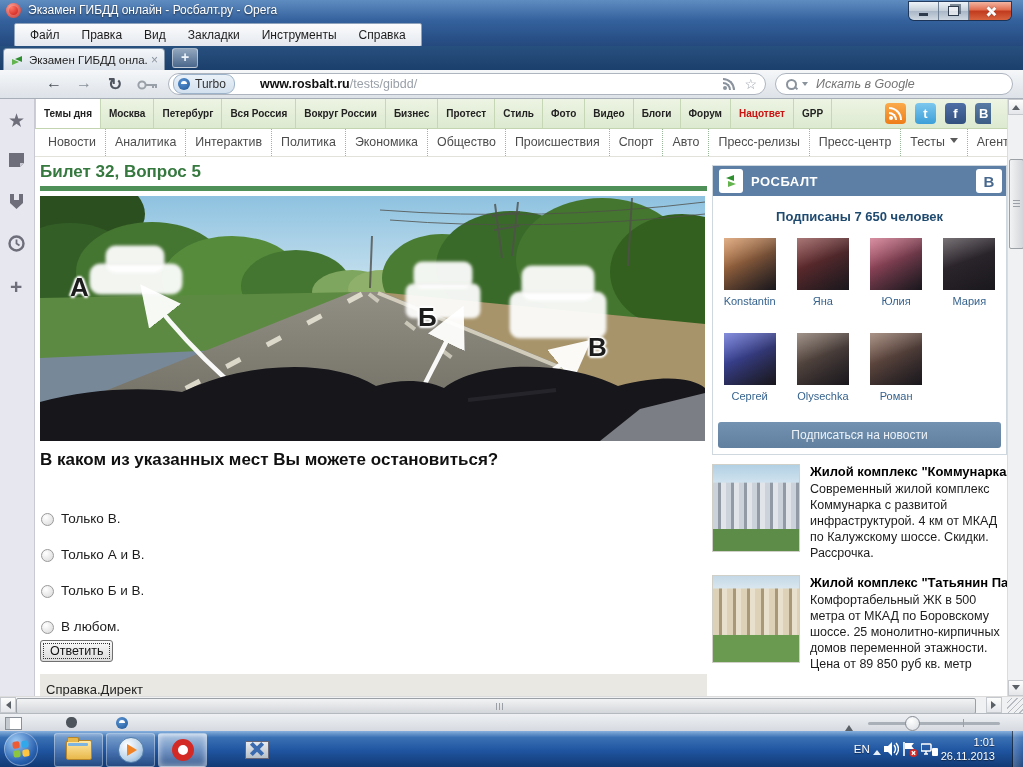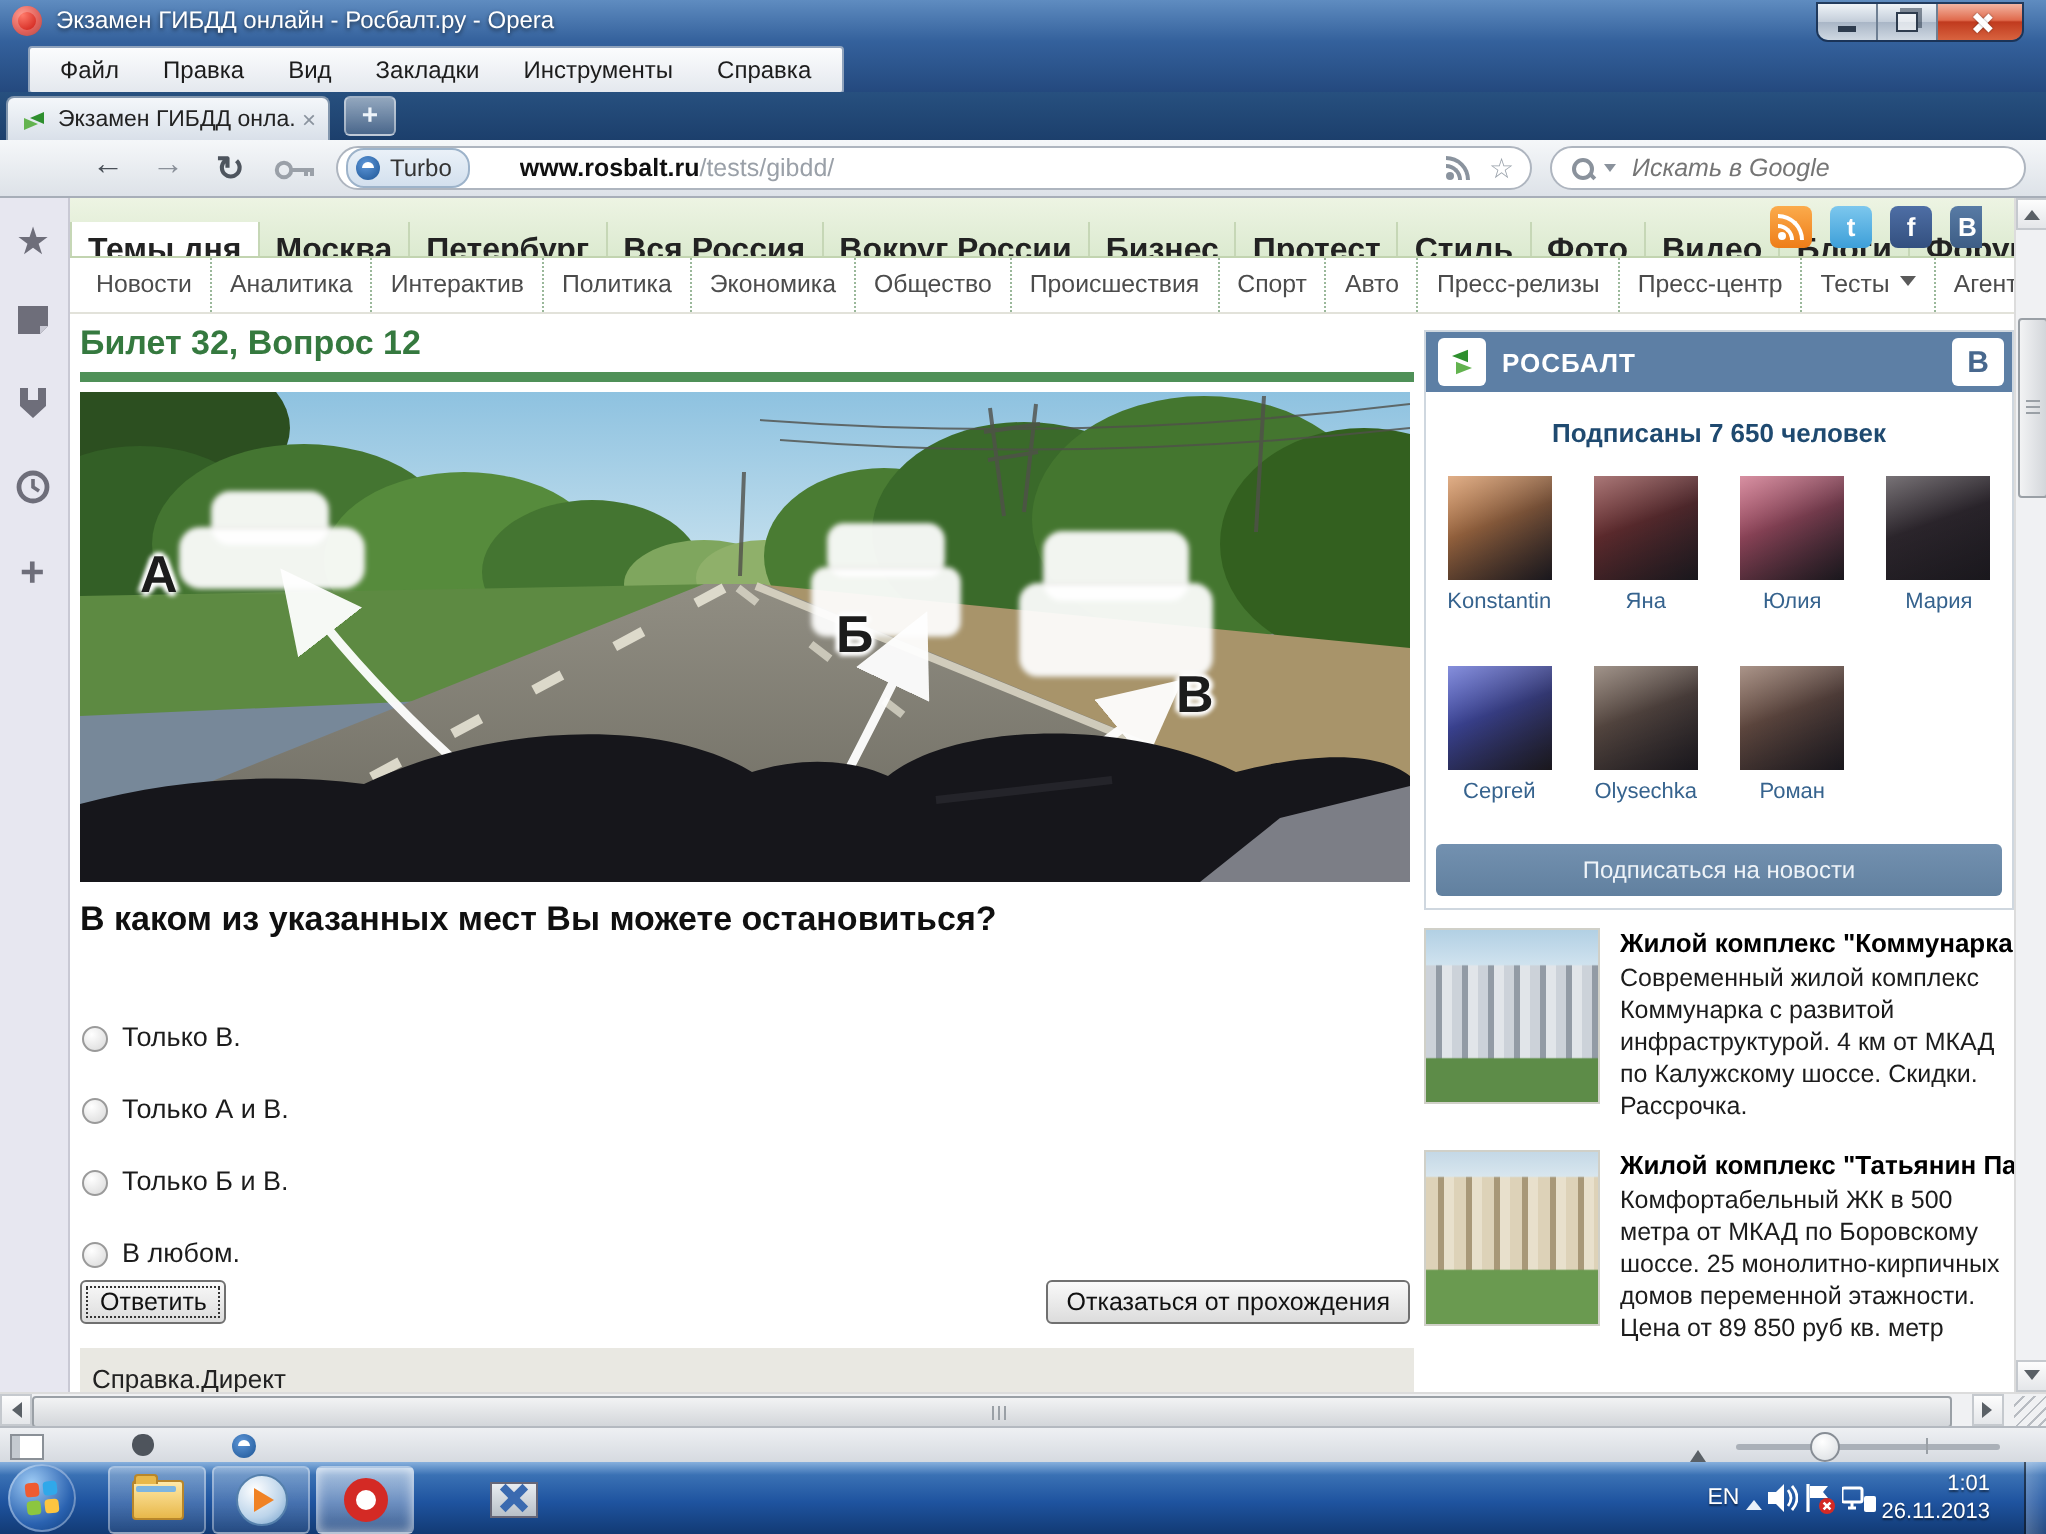"Темы дня" .gnav-item { font-size: 16px -> 10px; margin-top: 12px -> none }
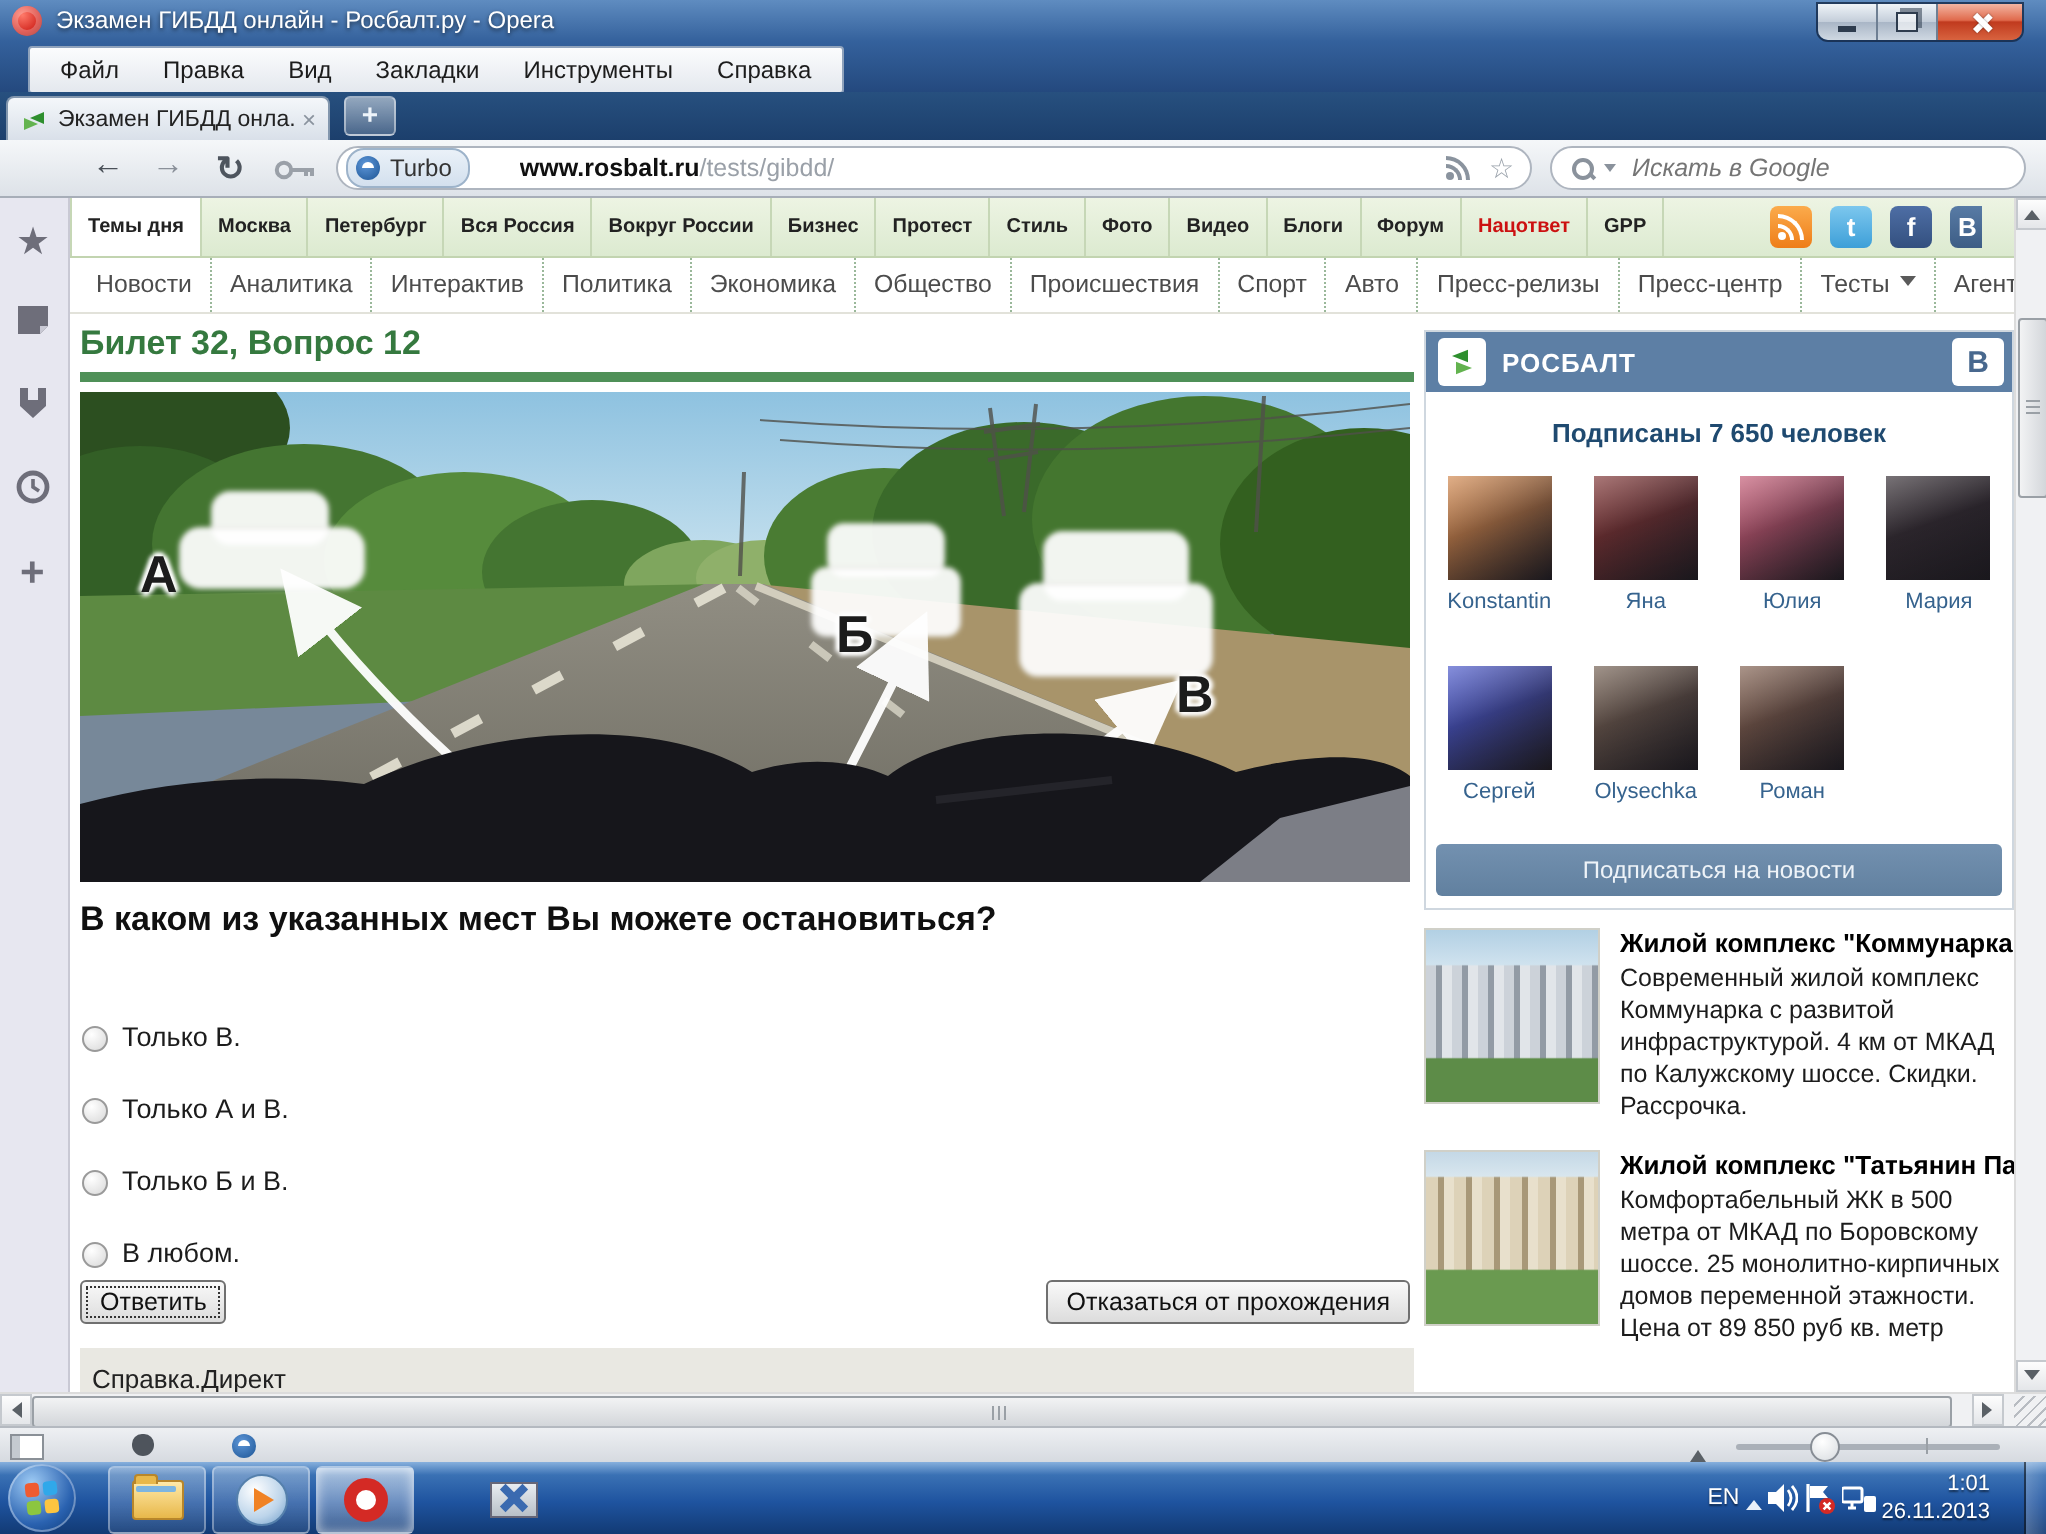"Билет 32, Вопрос 12" div.quiz-heading { text: 12 -> 5 }
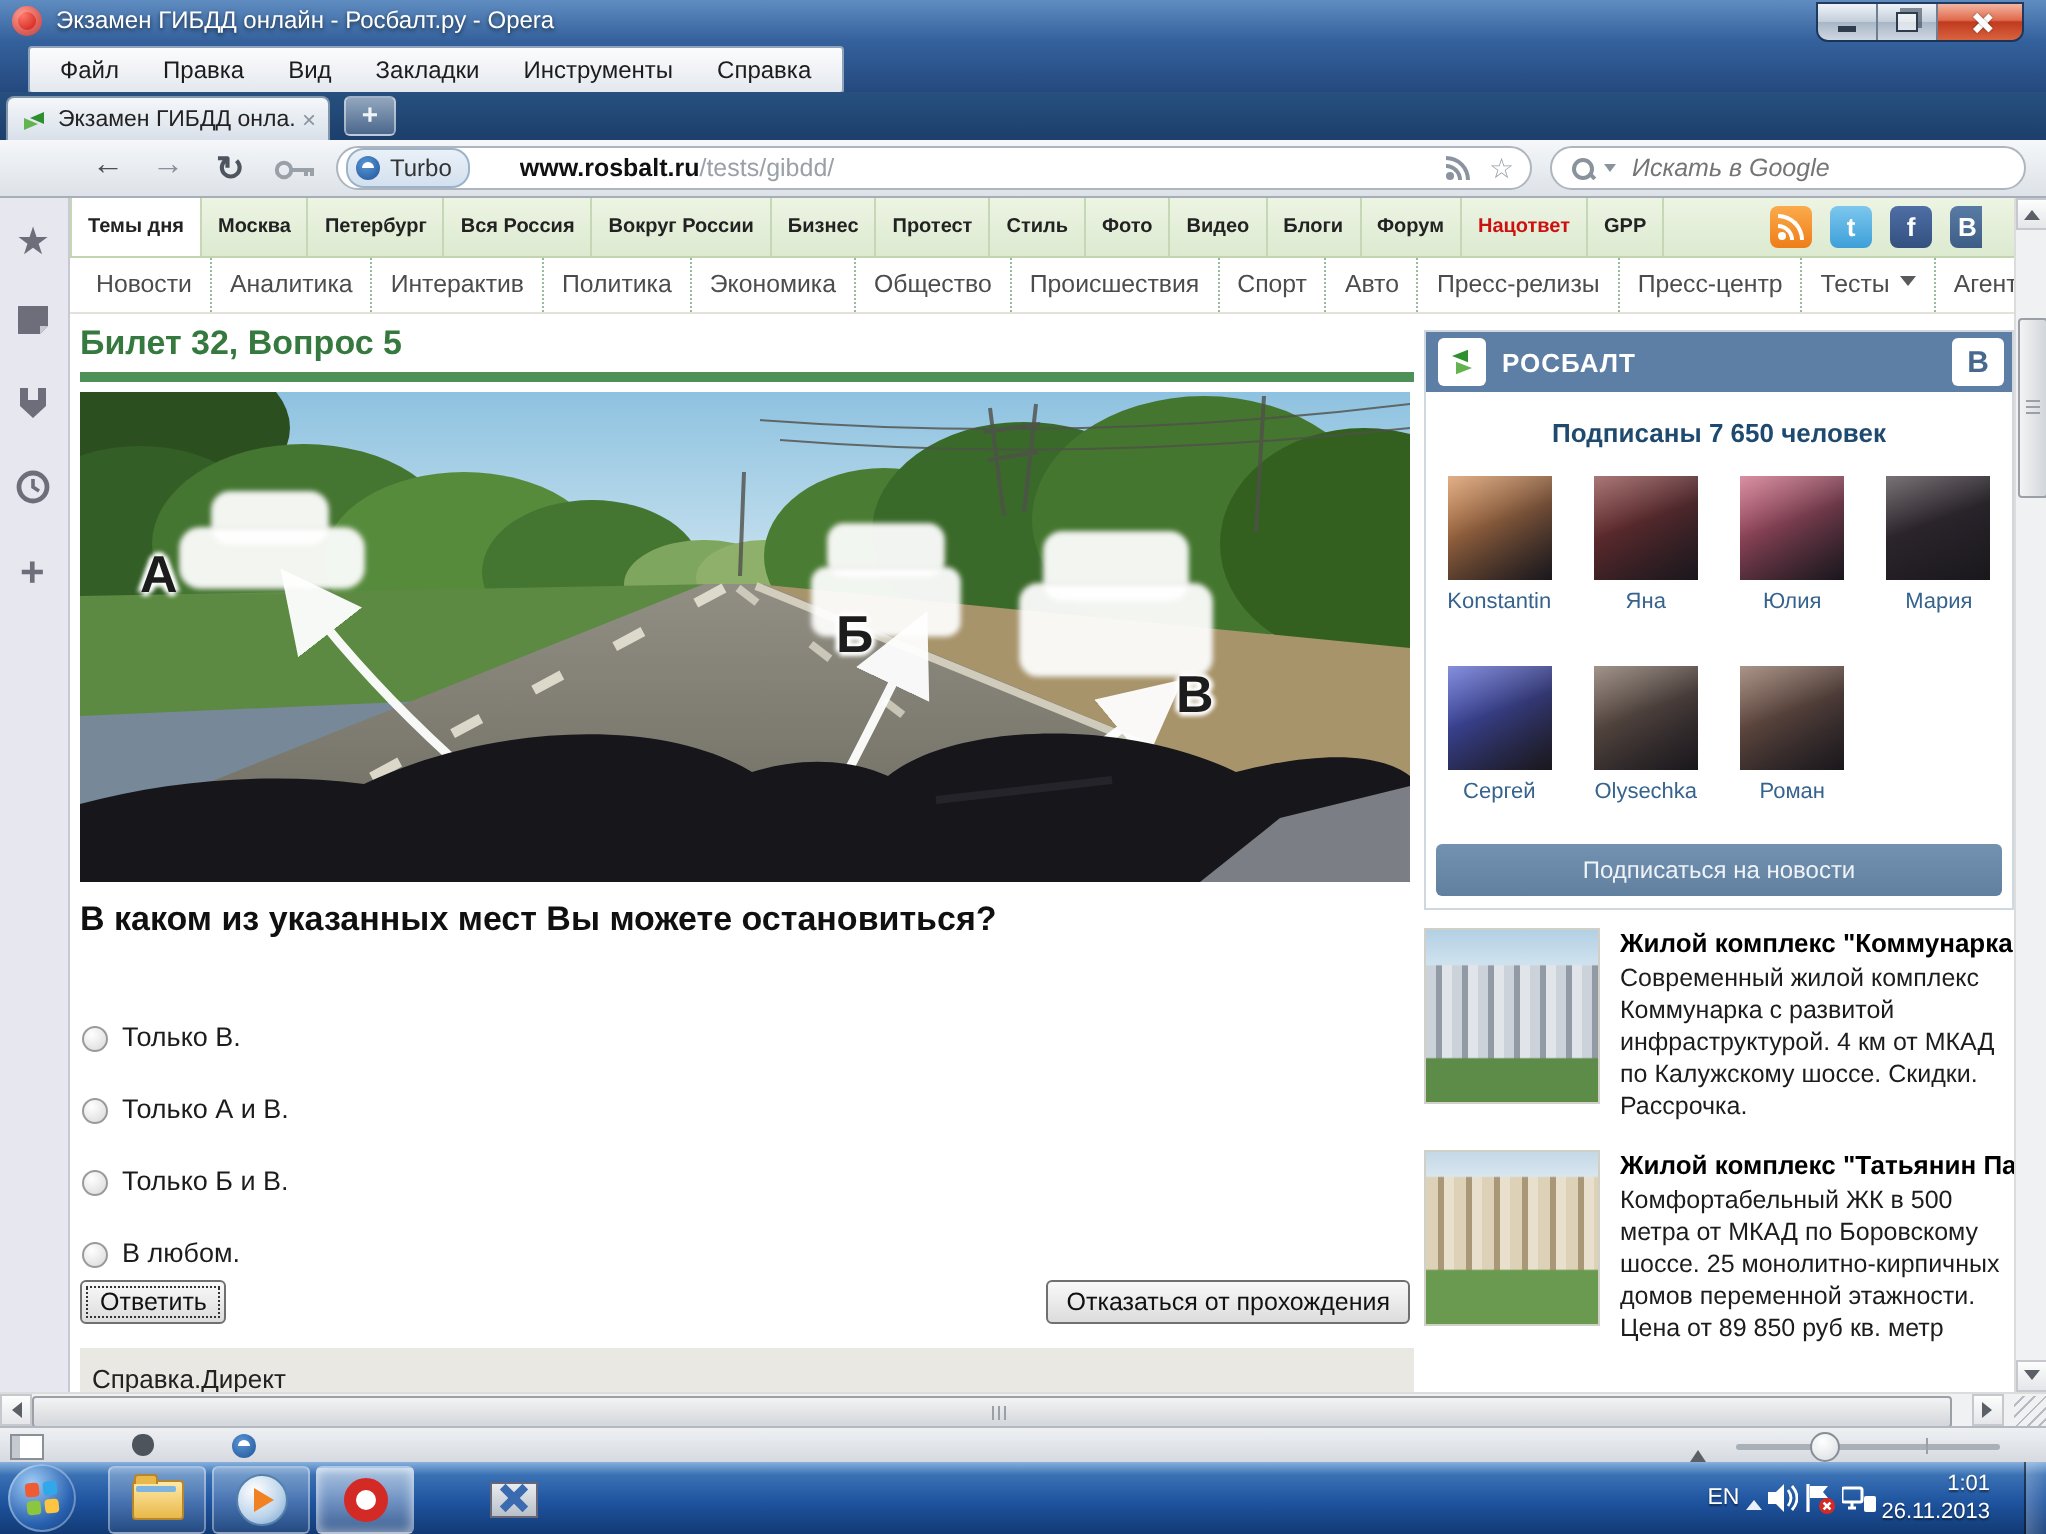"Отказаться от прохождения" button.push-btn { html: <button>Отказаться от прохождения</button> -> none }
